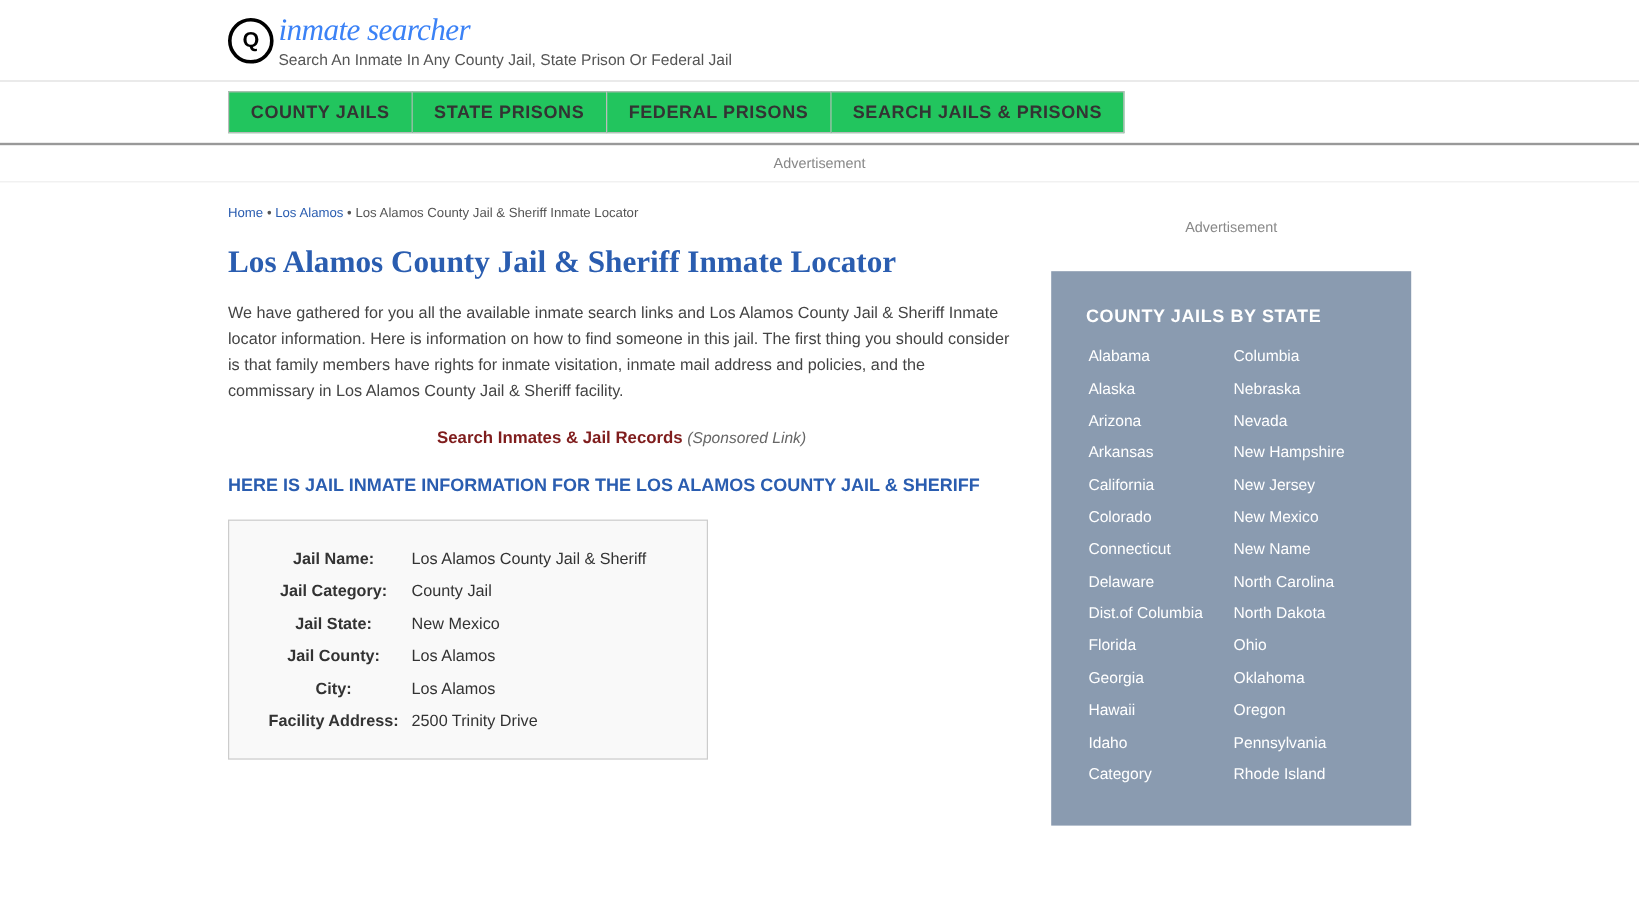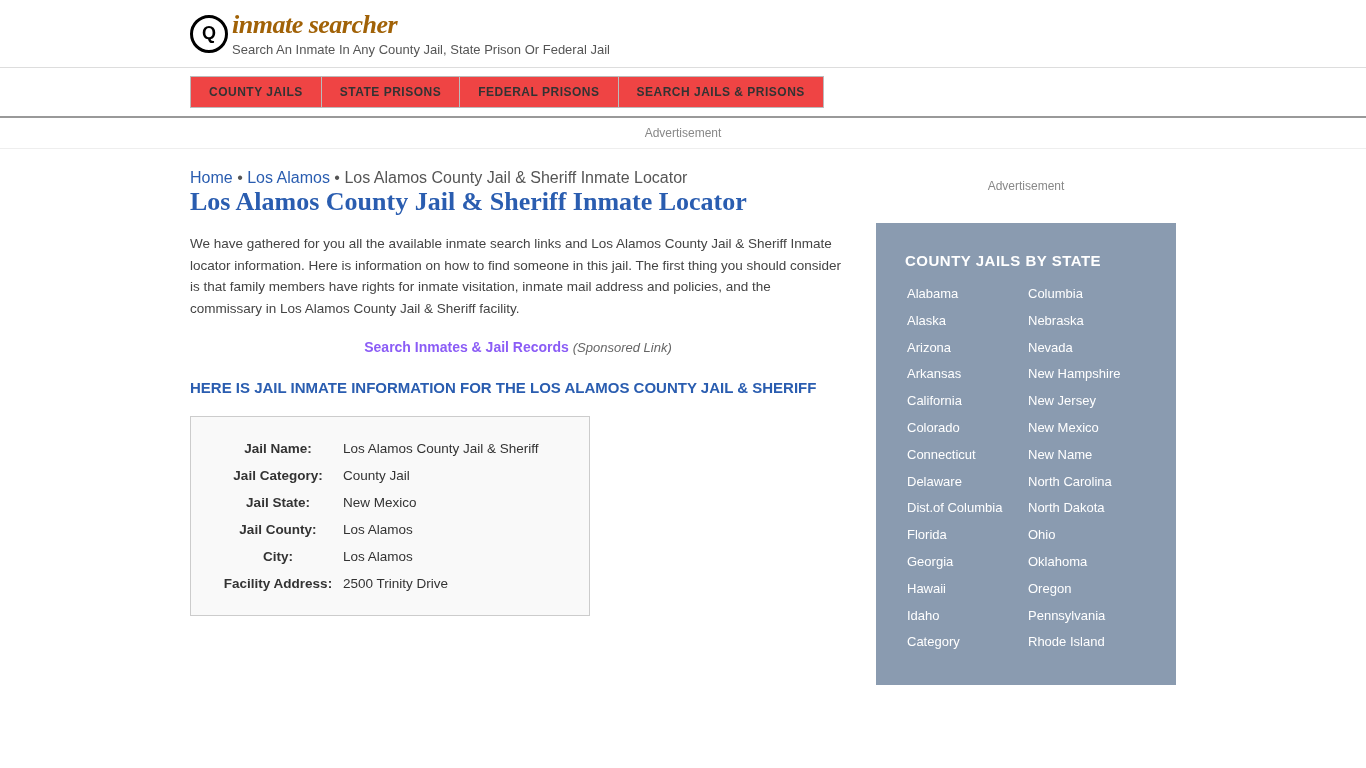"inmate searcher" .logo-text { color: #a16207 -> #3b82f6; font-weight: bold -> normal }
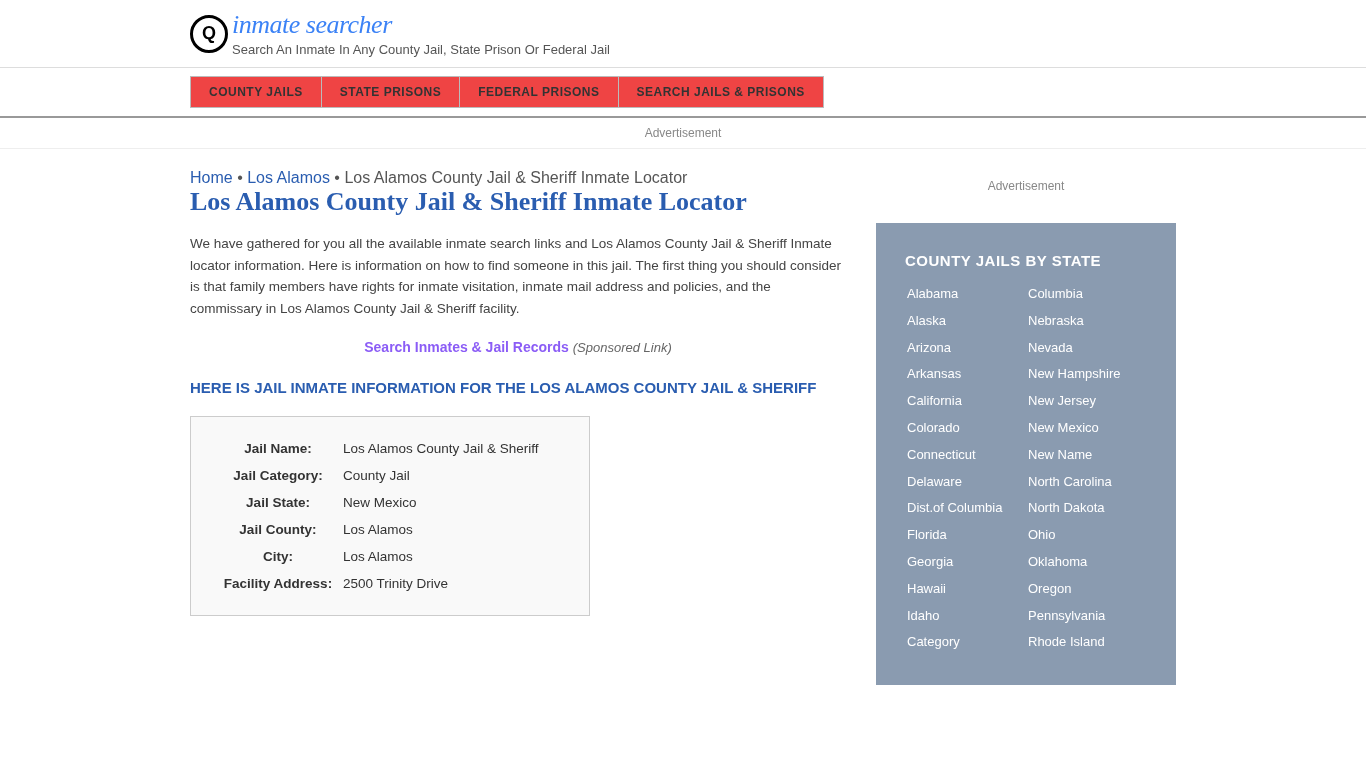"COUNTY JAILS" .nav-btn { background: #ef4444 -> #22c55e; font-size: 12px -> 15px }
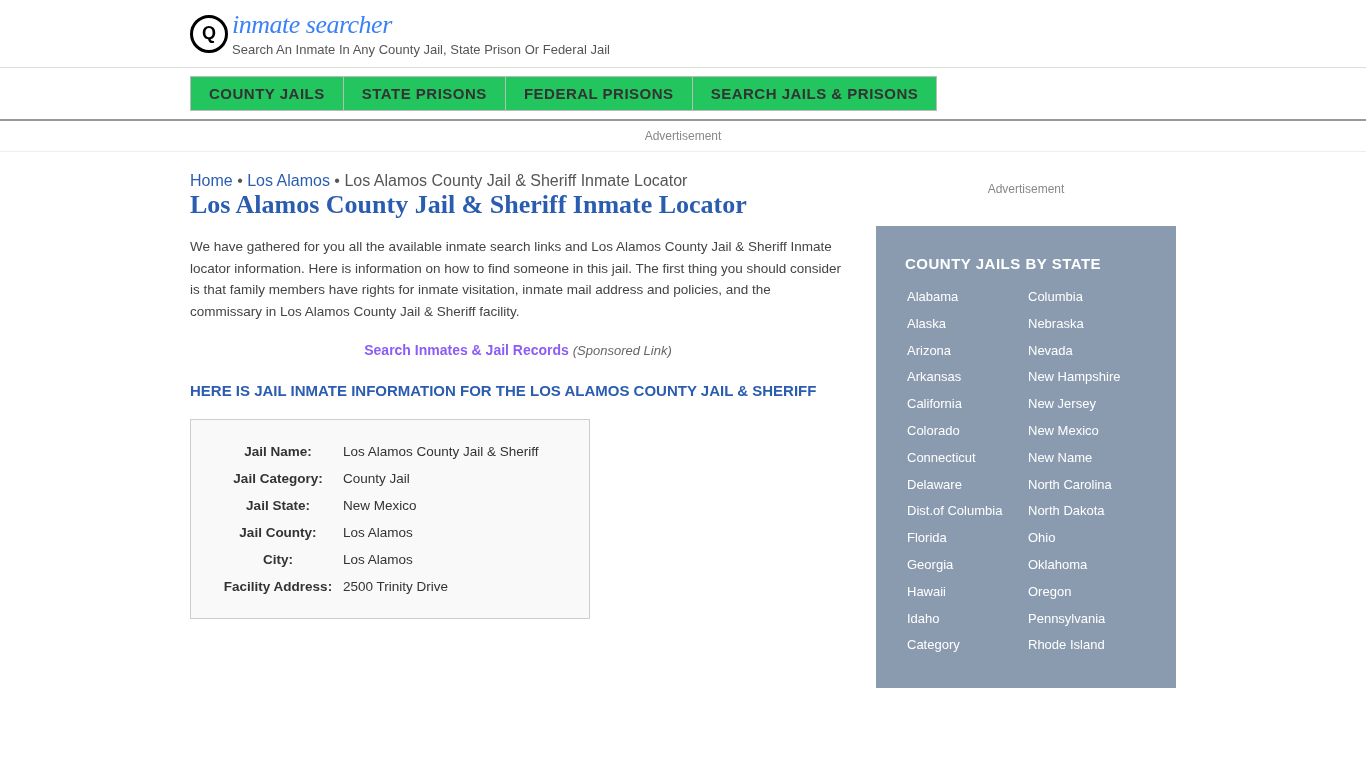"Home • Los Alamos •" .breadcrumb { font-size: 16px -> 11px; margin-bottom: none -> 20px }
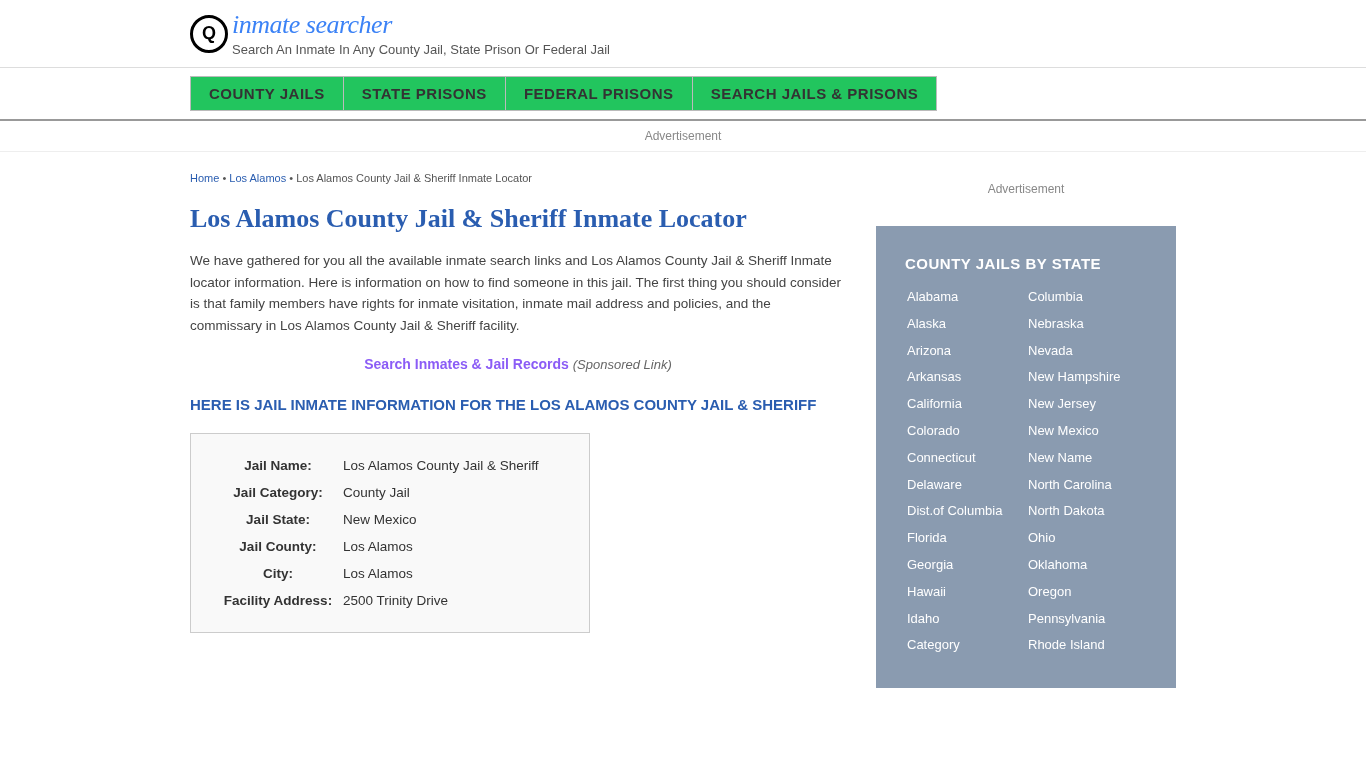"Search Inmates & Jail Records" .search-link-area a { color: #8b5cf6 -> #7f1d1d }
